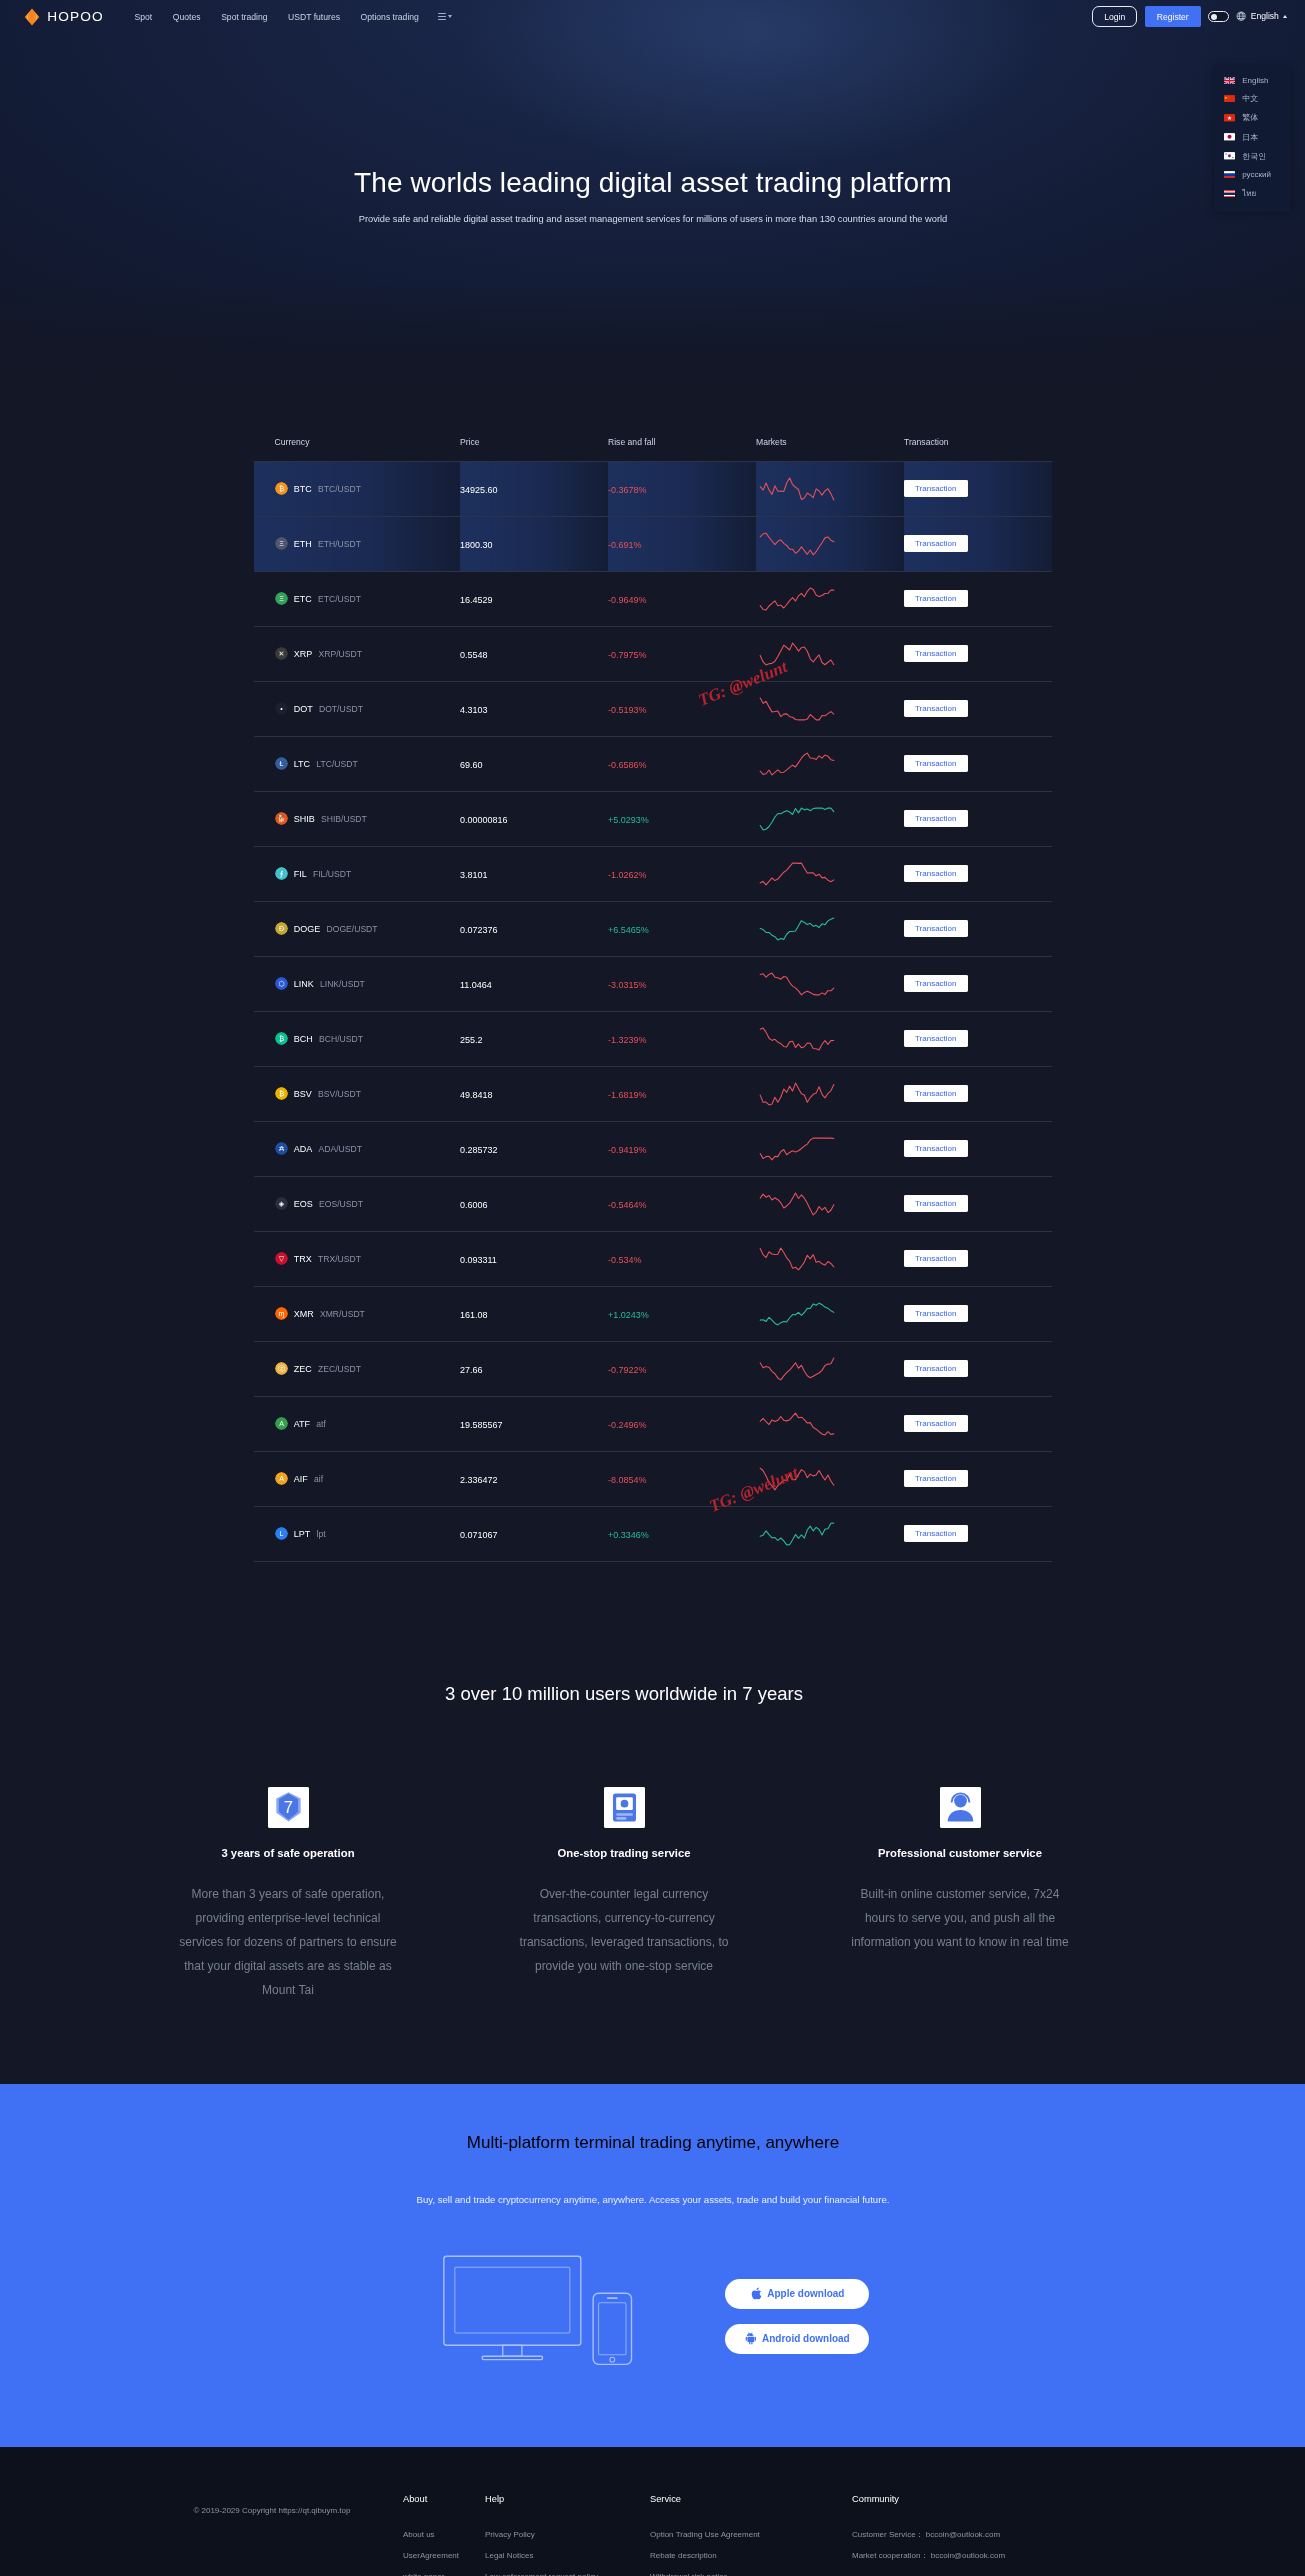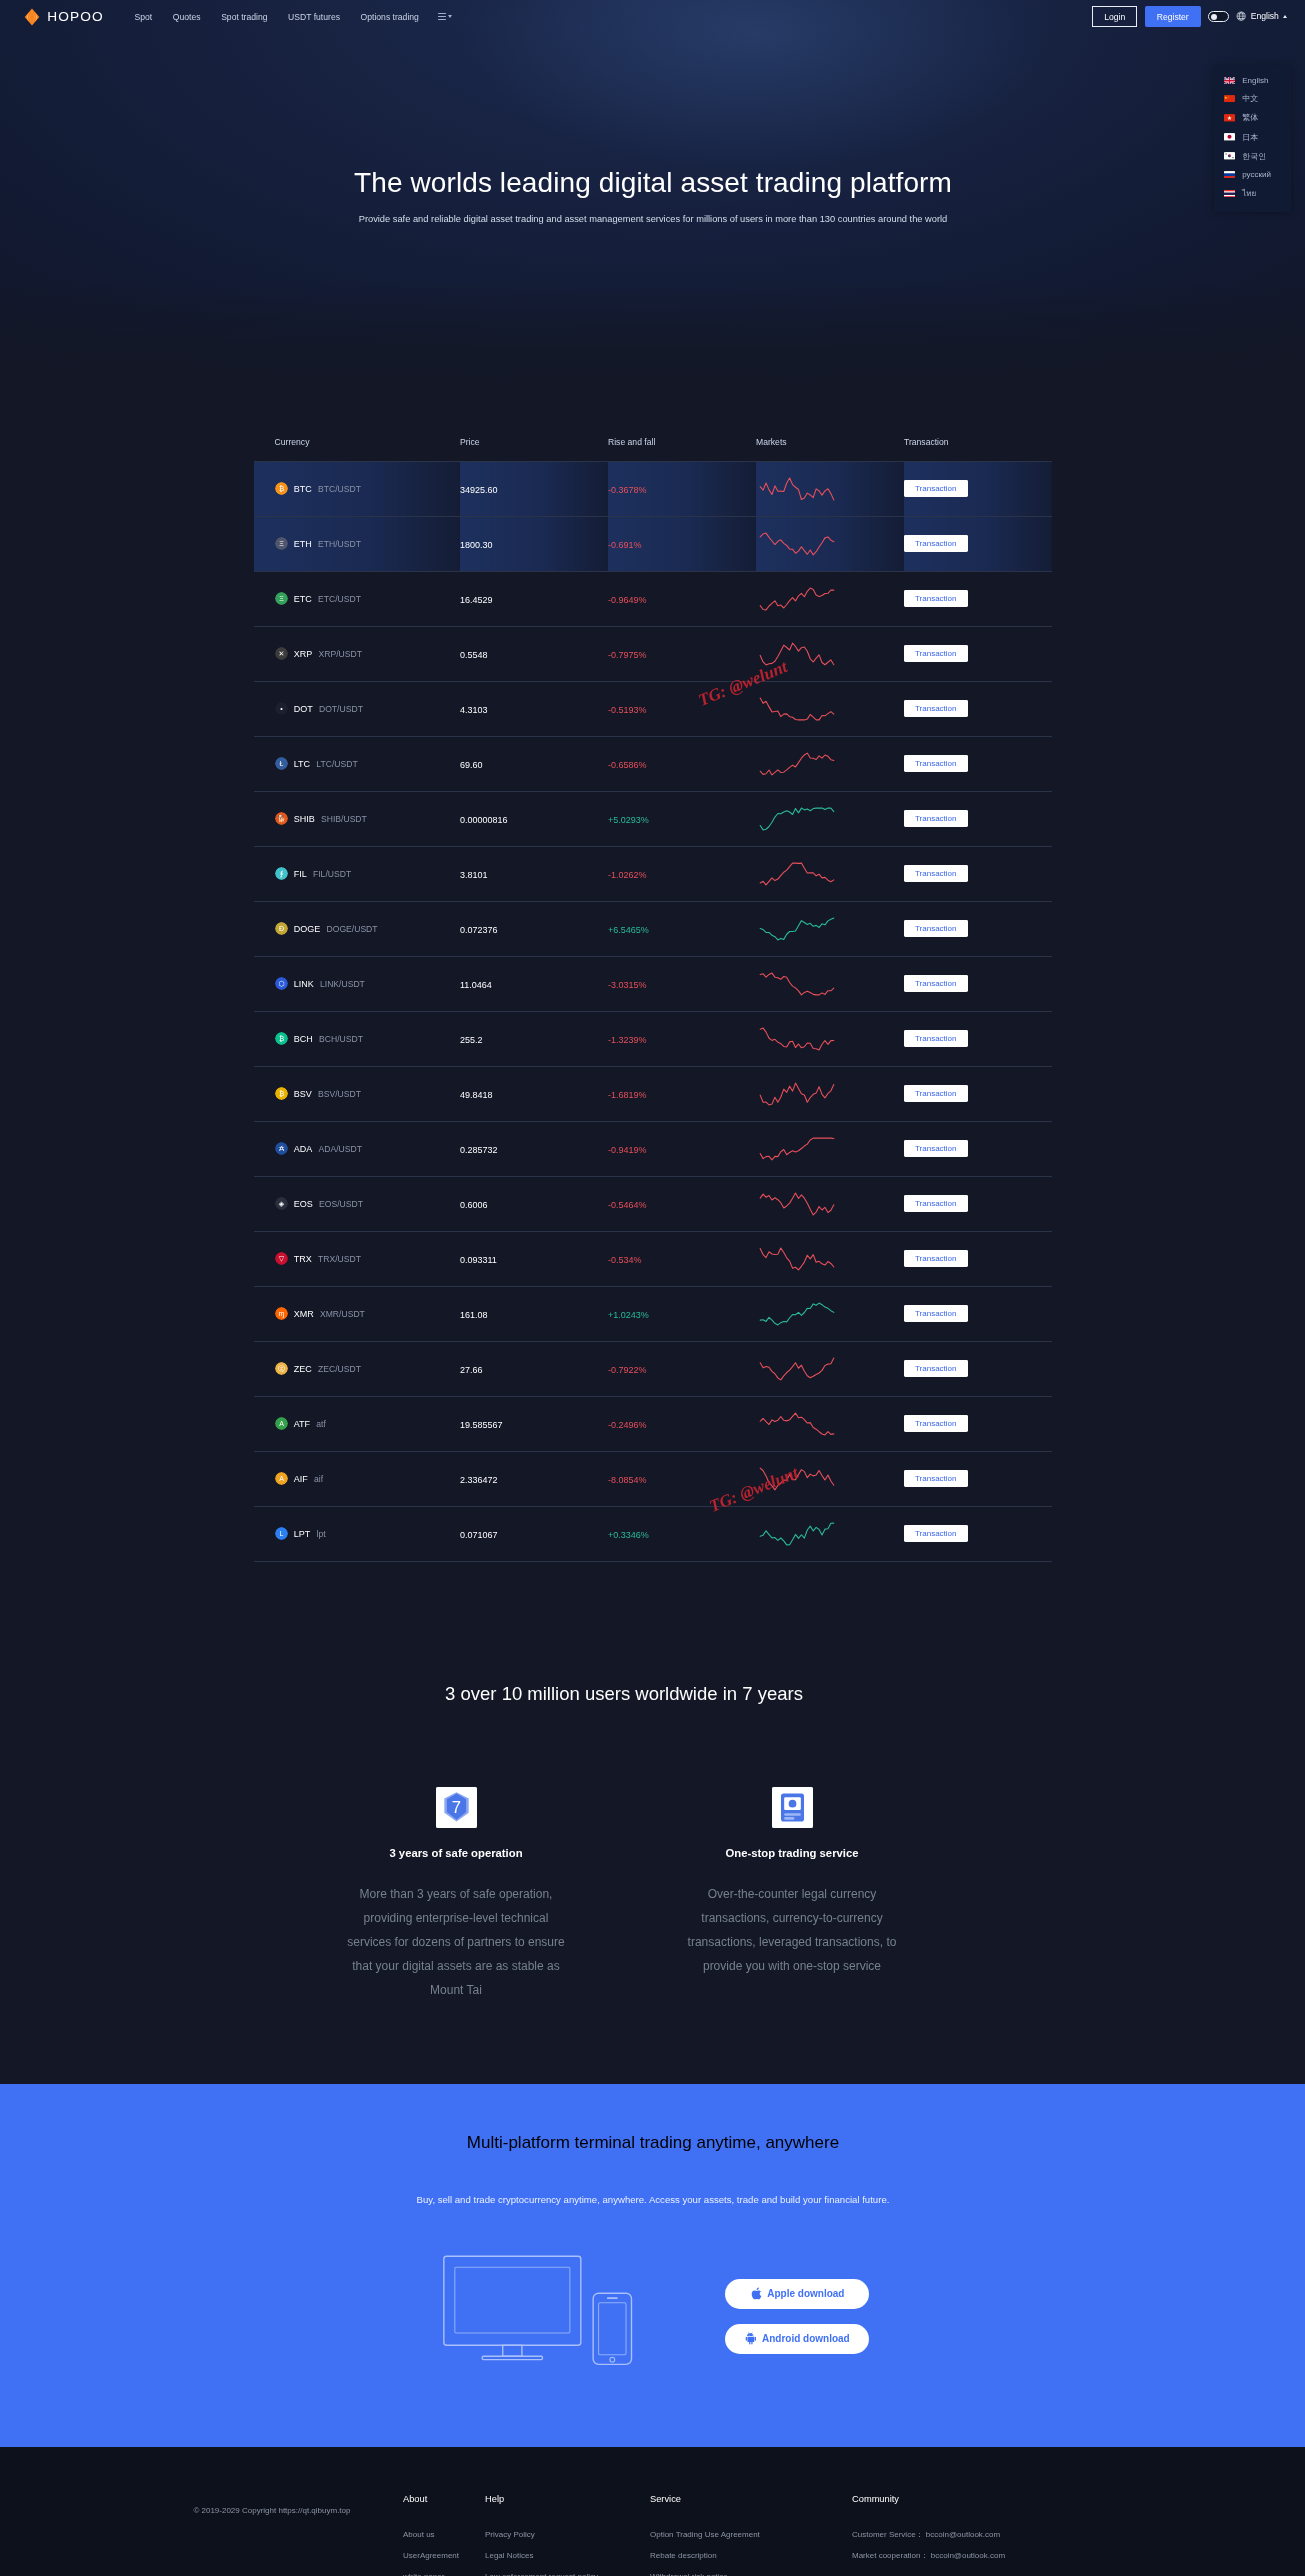"Login" .btn-login { border-radius: 0 -> 7px }
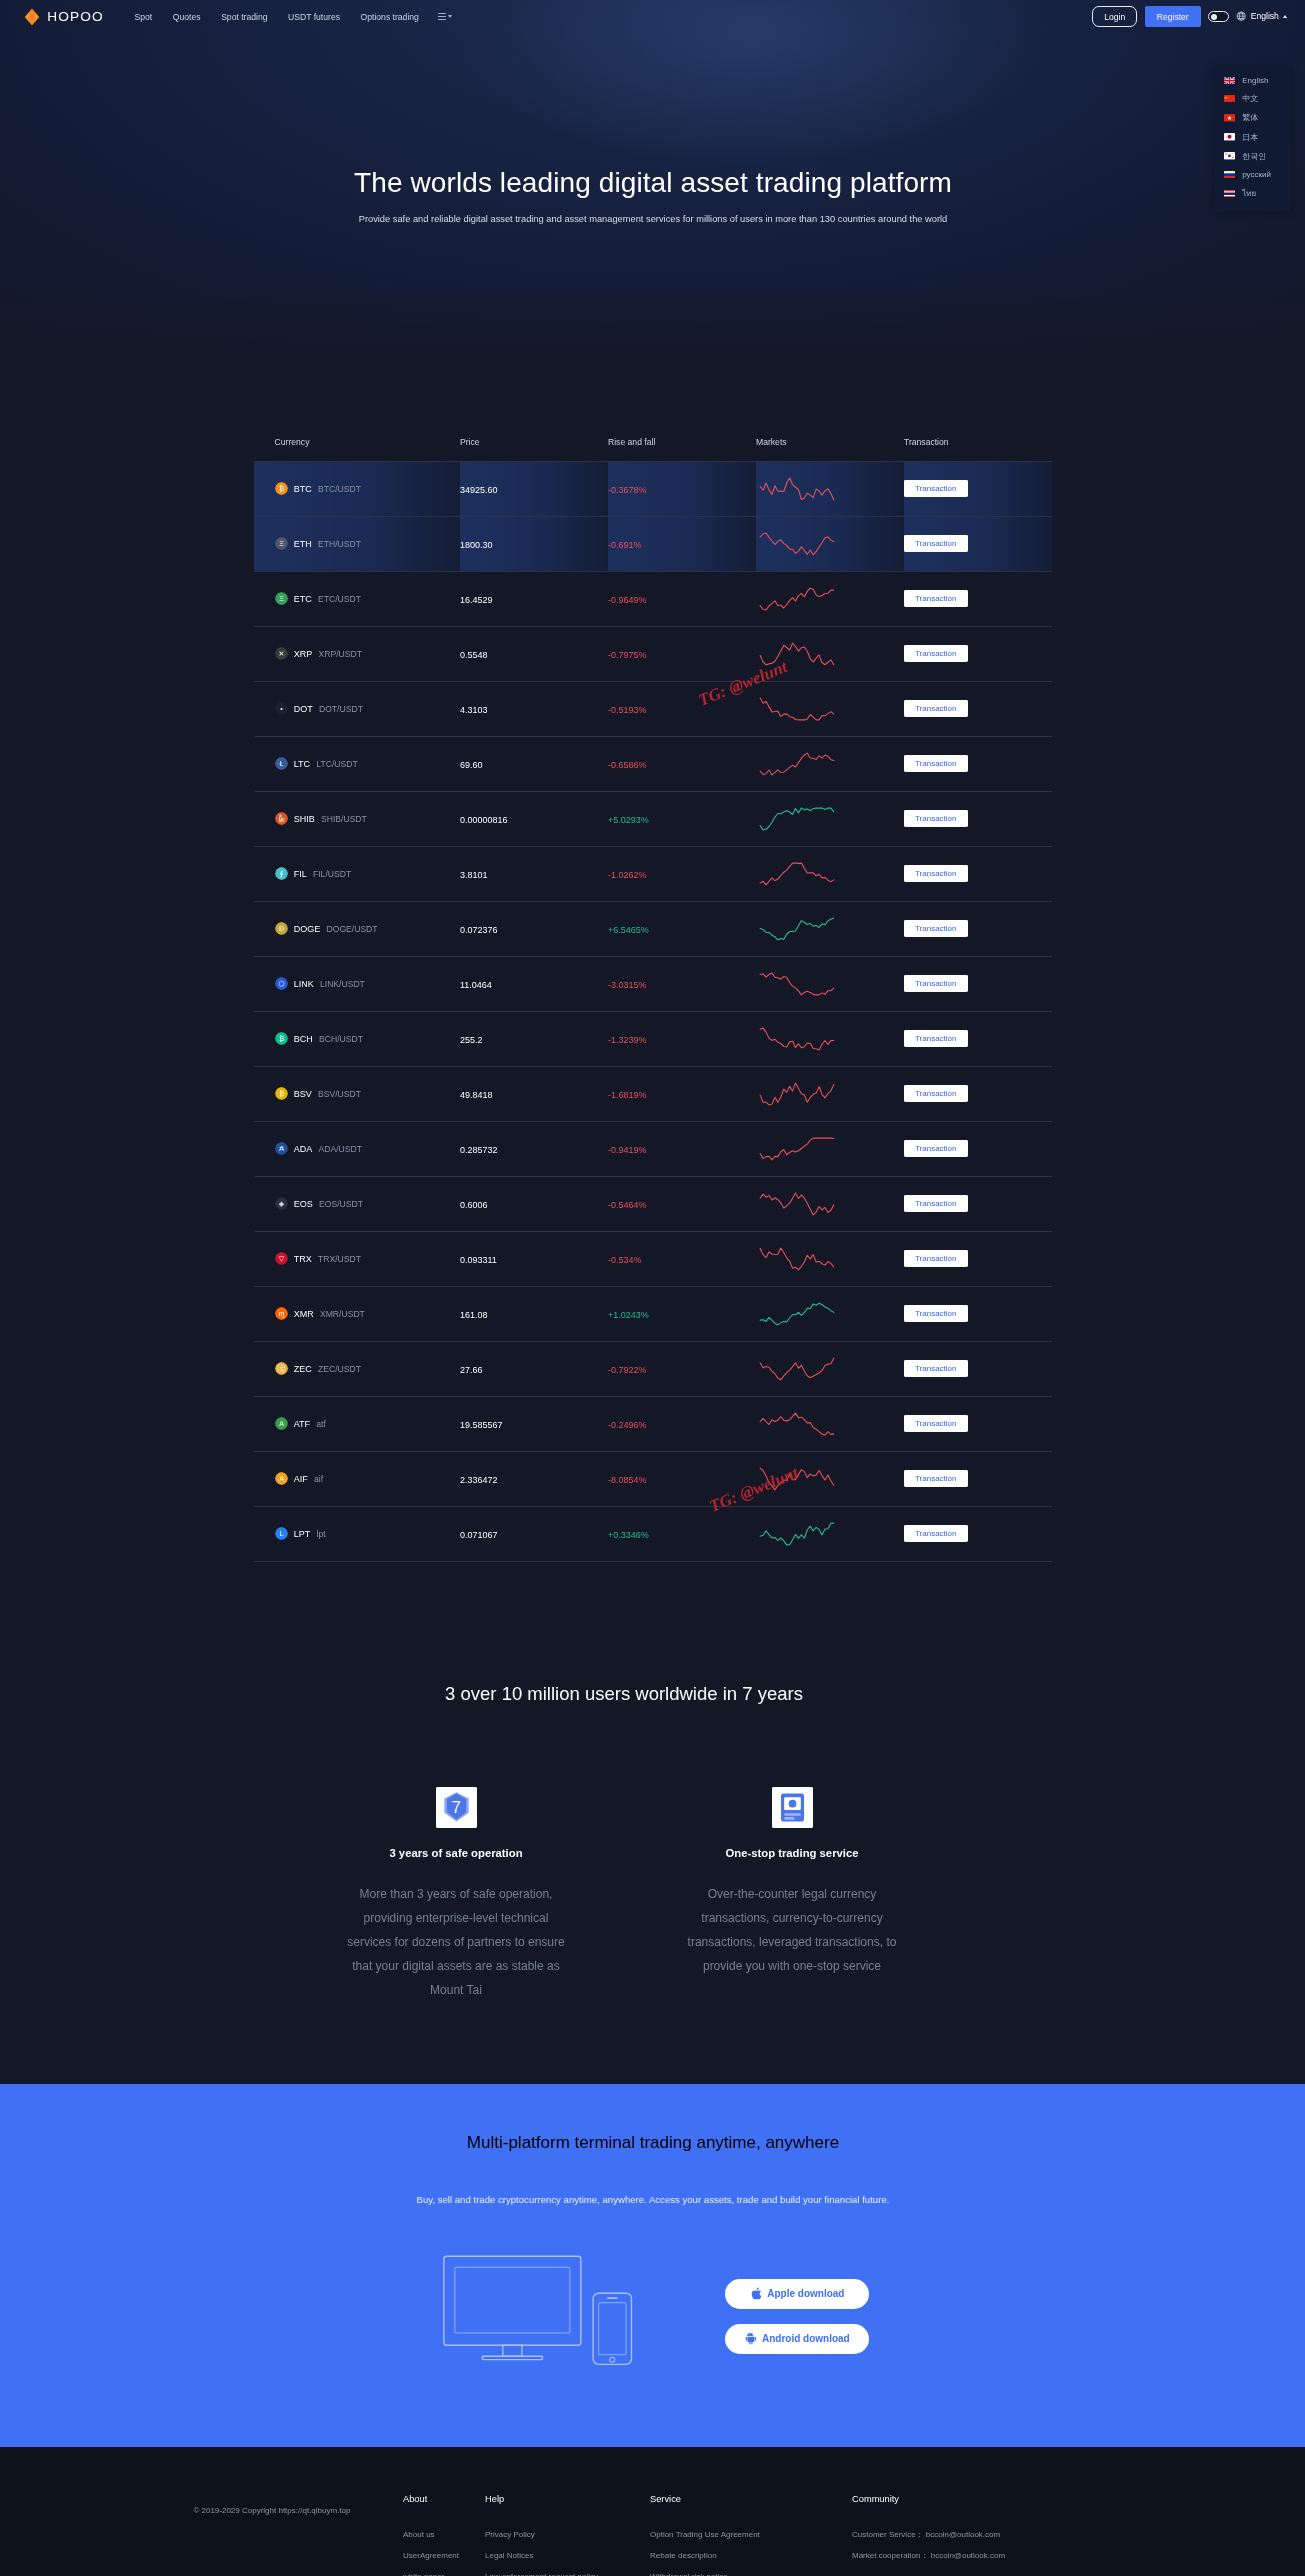"Professional customer service" div.feature { html: none -> <div> <svg> <rect></rect> <circle></circle> <path></path> <path></path> </svg> <div>Professional customer service</div> <div>Built-in online customer service, 7x24 hours to serve you, and push all the information you want to know in real time</div> </div> }
